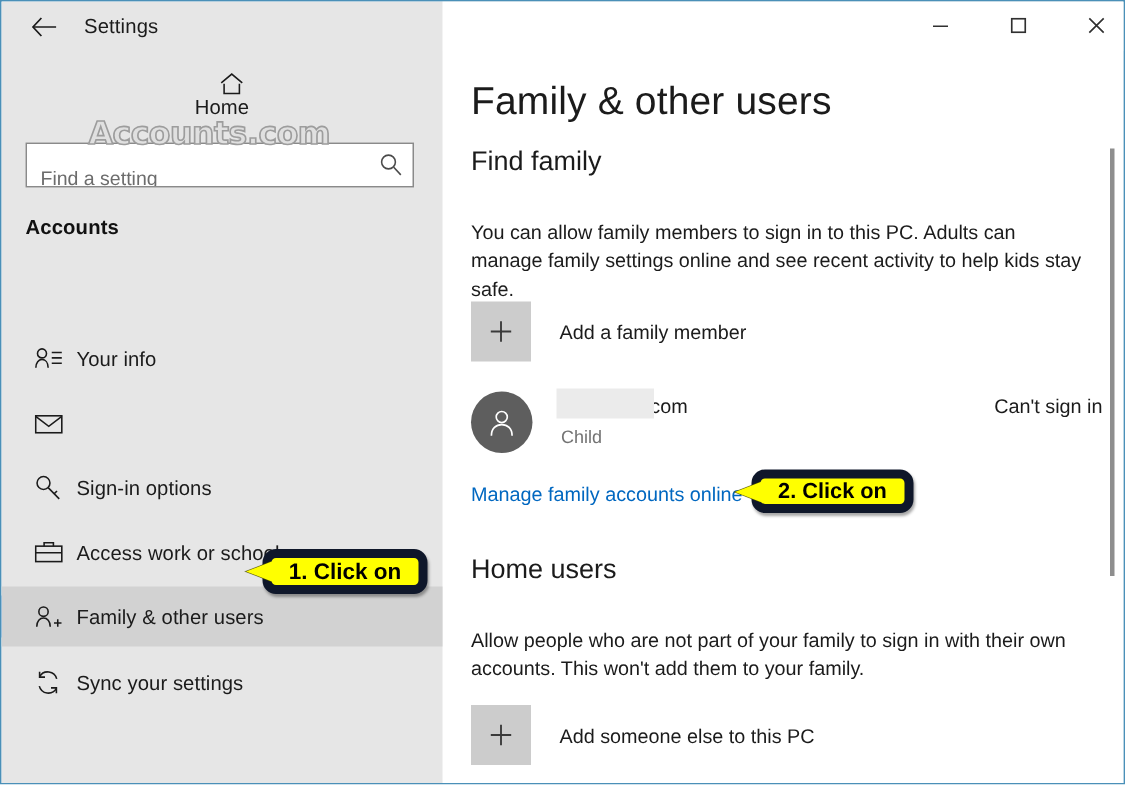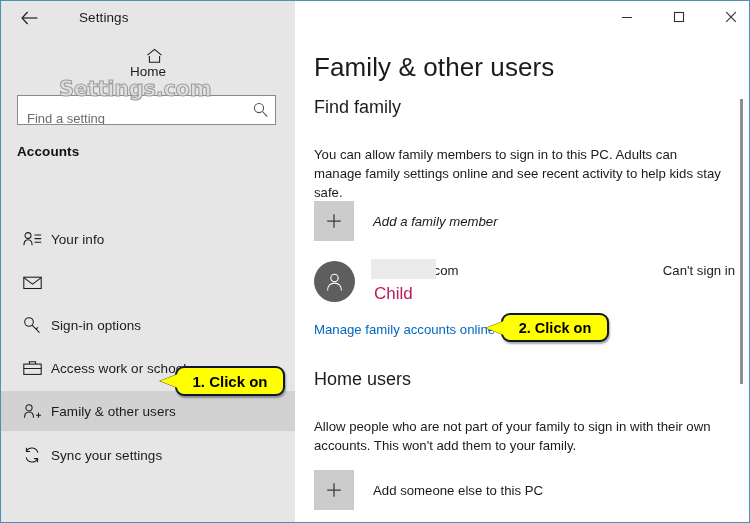"Settings" #app-title { margin-left: 23px -> none }
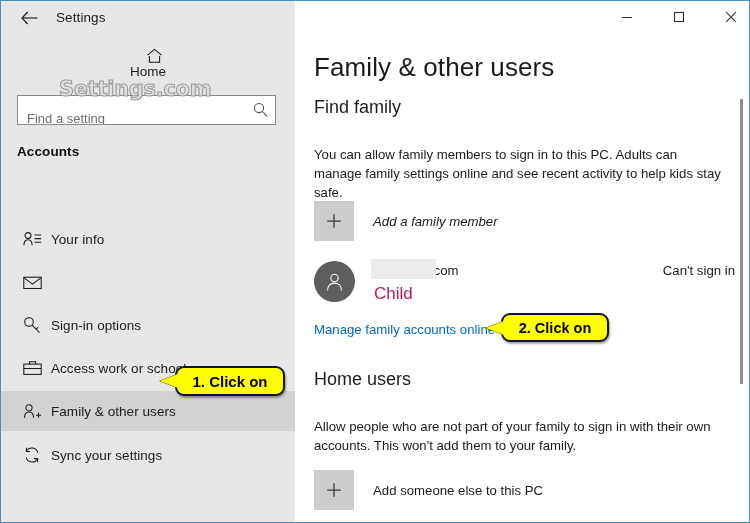"Settings.com" div { text: Settings.com -> Accounts.com }
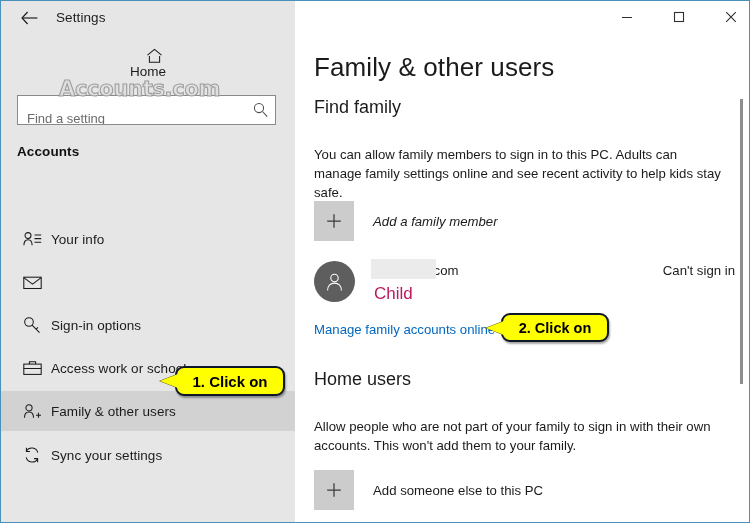"Add a family member" #add-family-row { font-style: italic -> none }
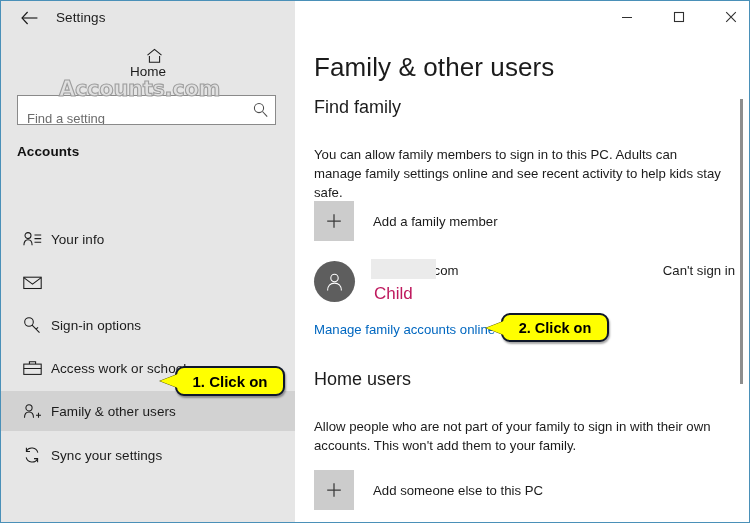"Child" #account-role { color: #be185d -> #737373; font-size: 17px -> 12px }
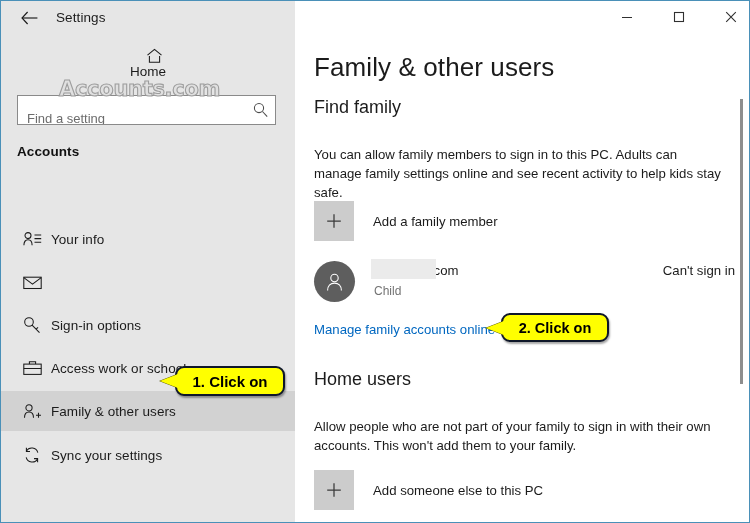"2. Click on" .callout { border: 2px solid #0f172a -> 6px solid #0f172a }
